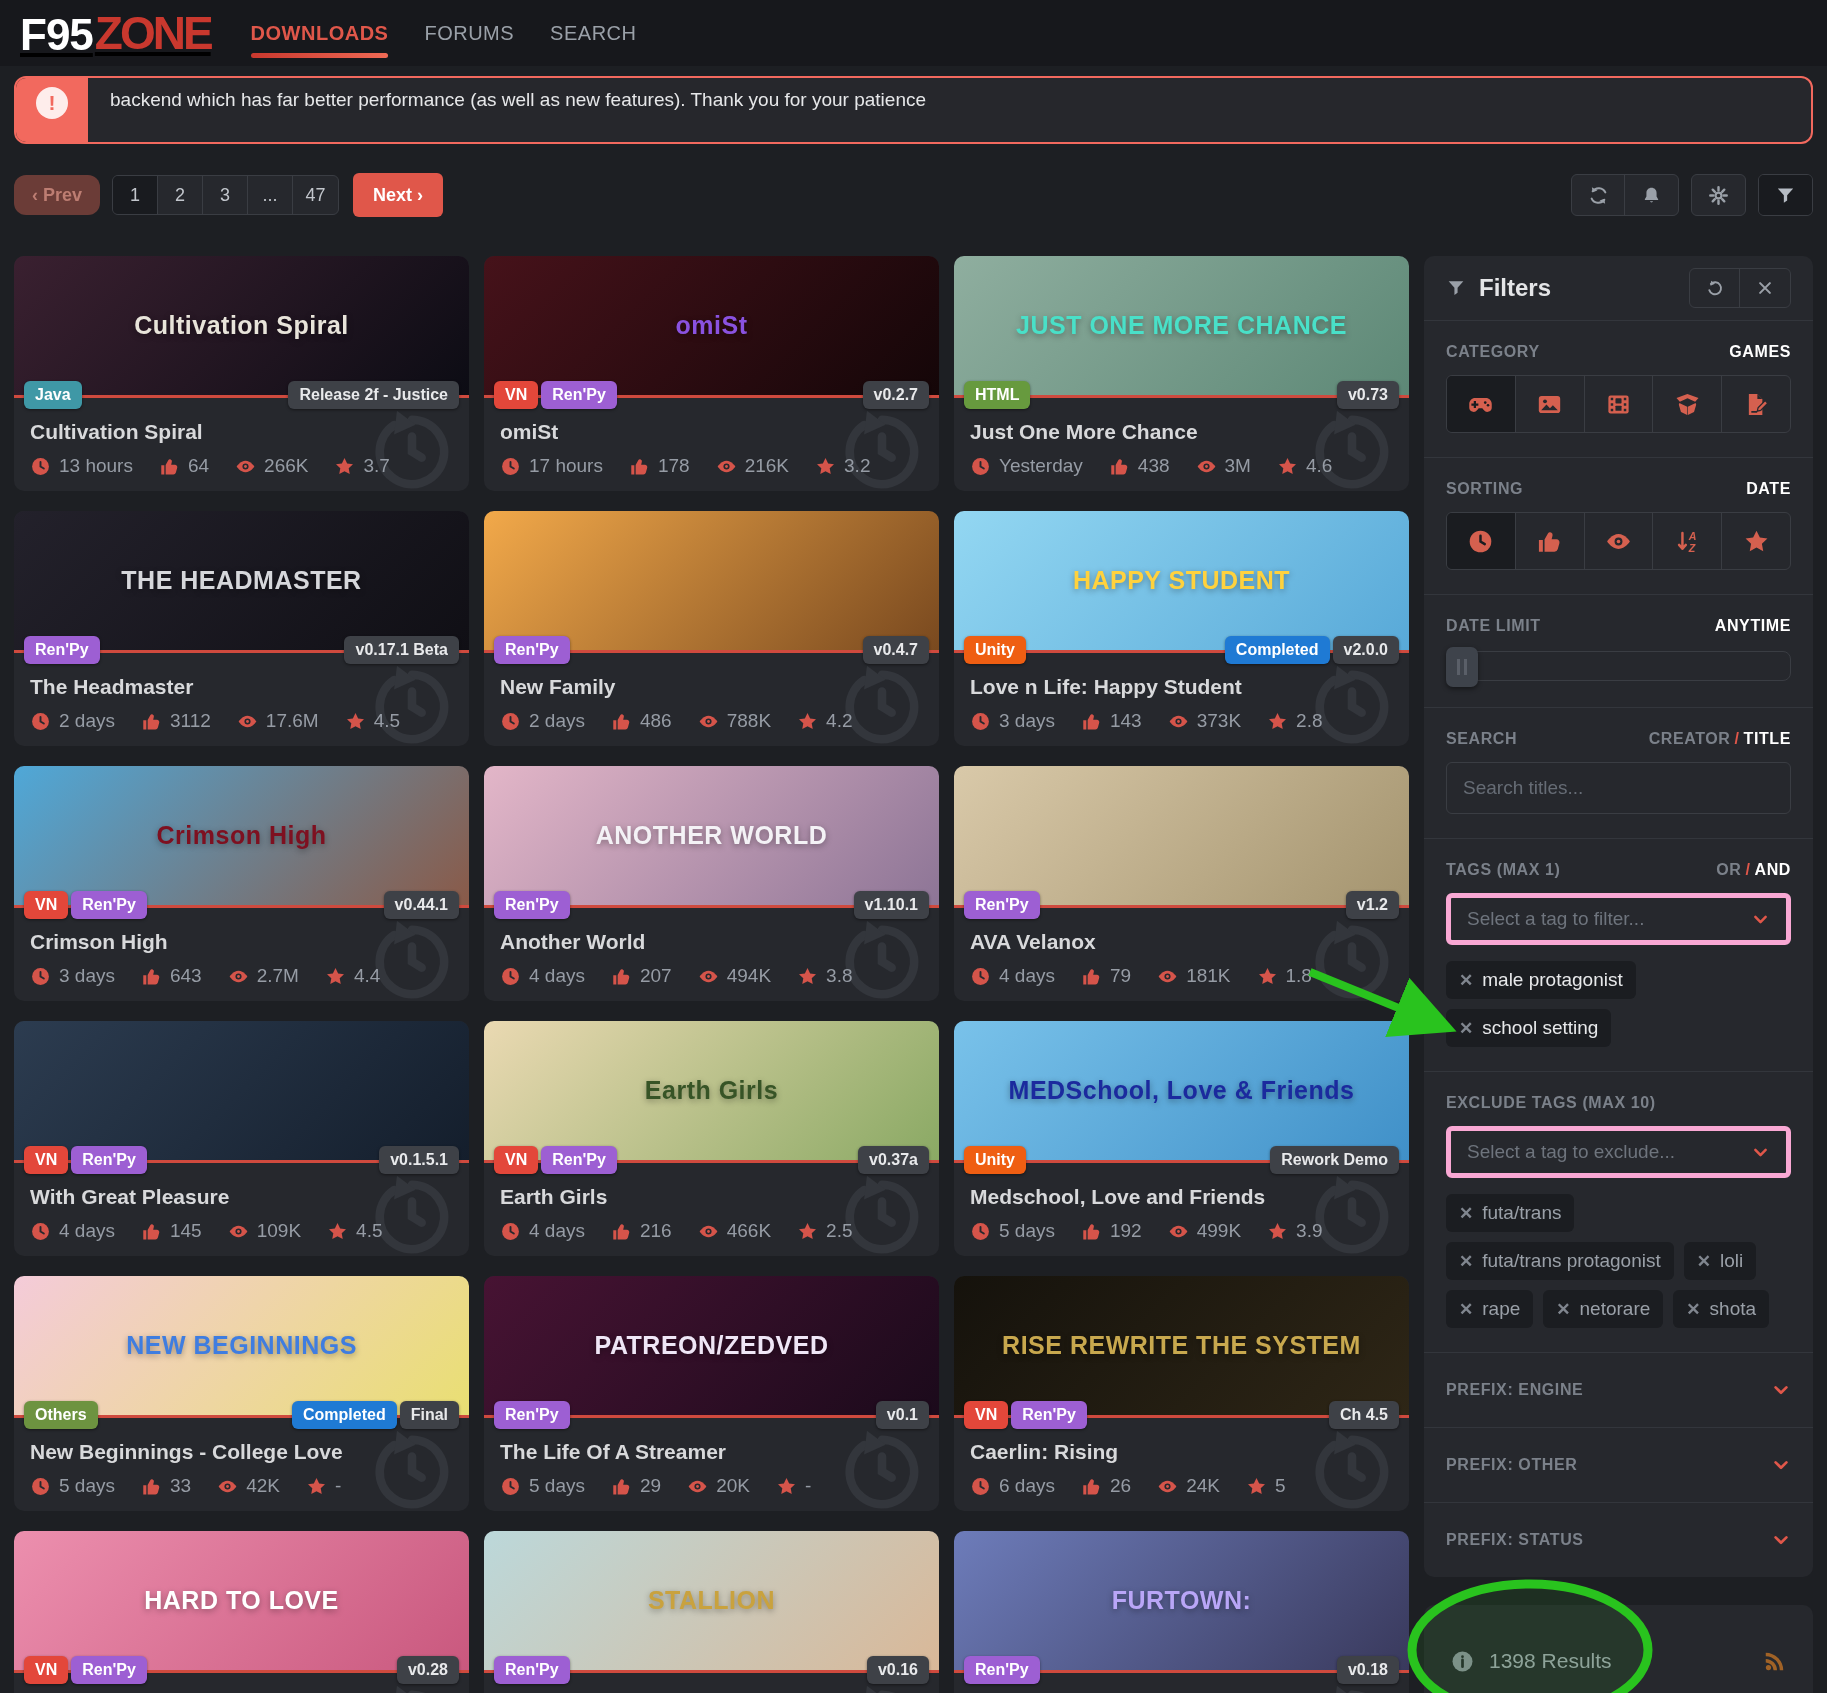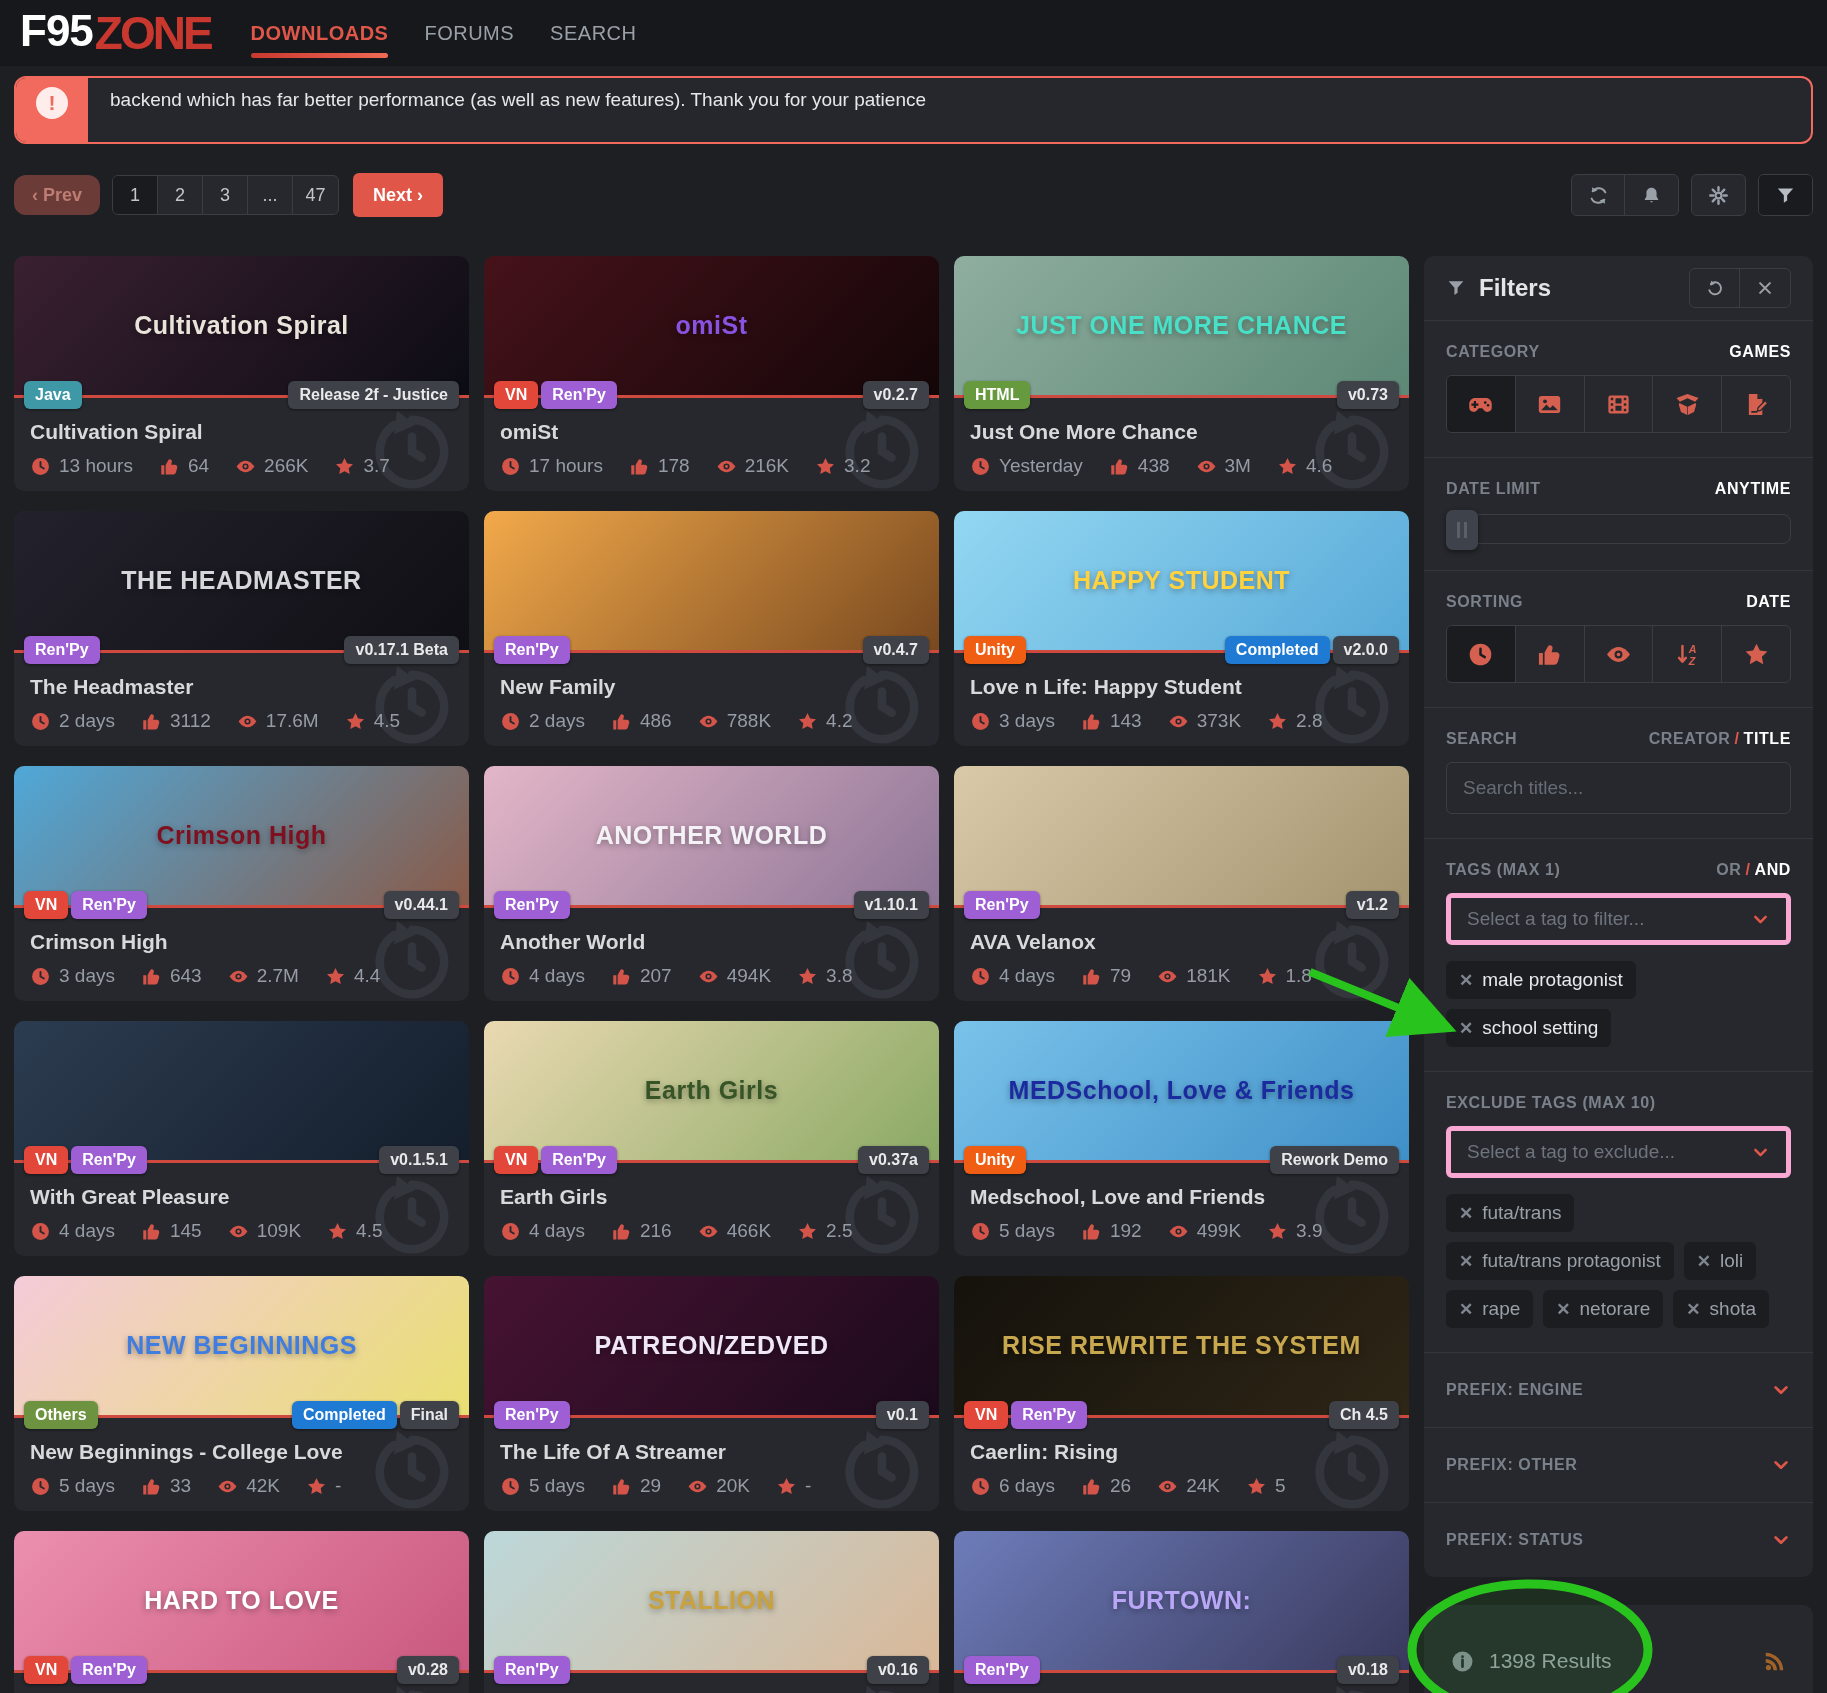"F95" .logo { align-items: flex-start -> flex-end; text-decoration: none -> underline }
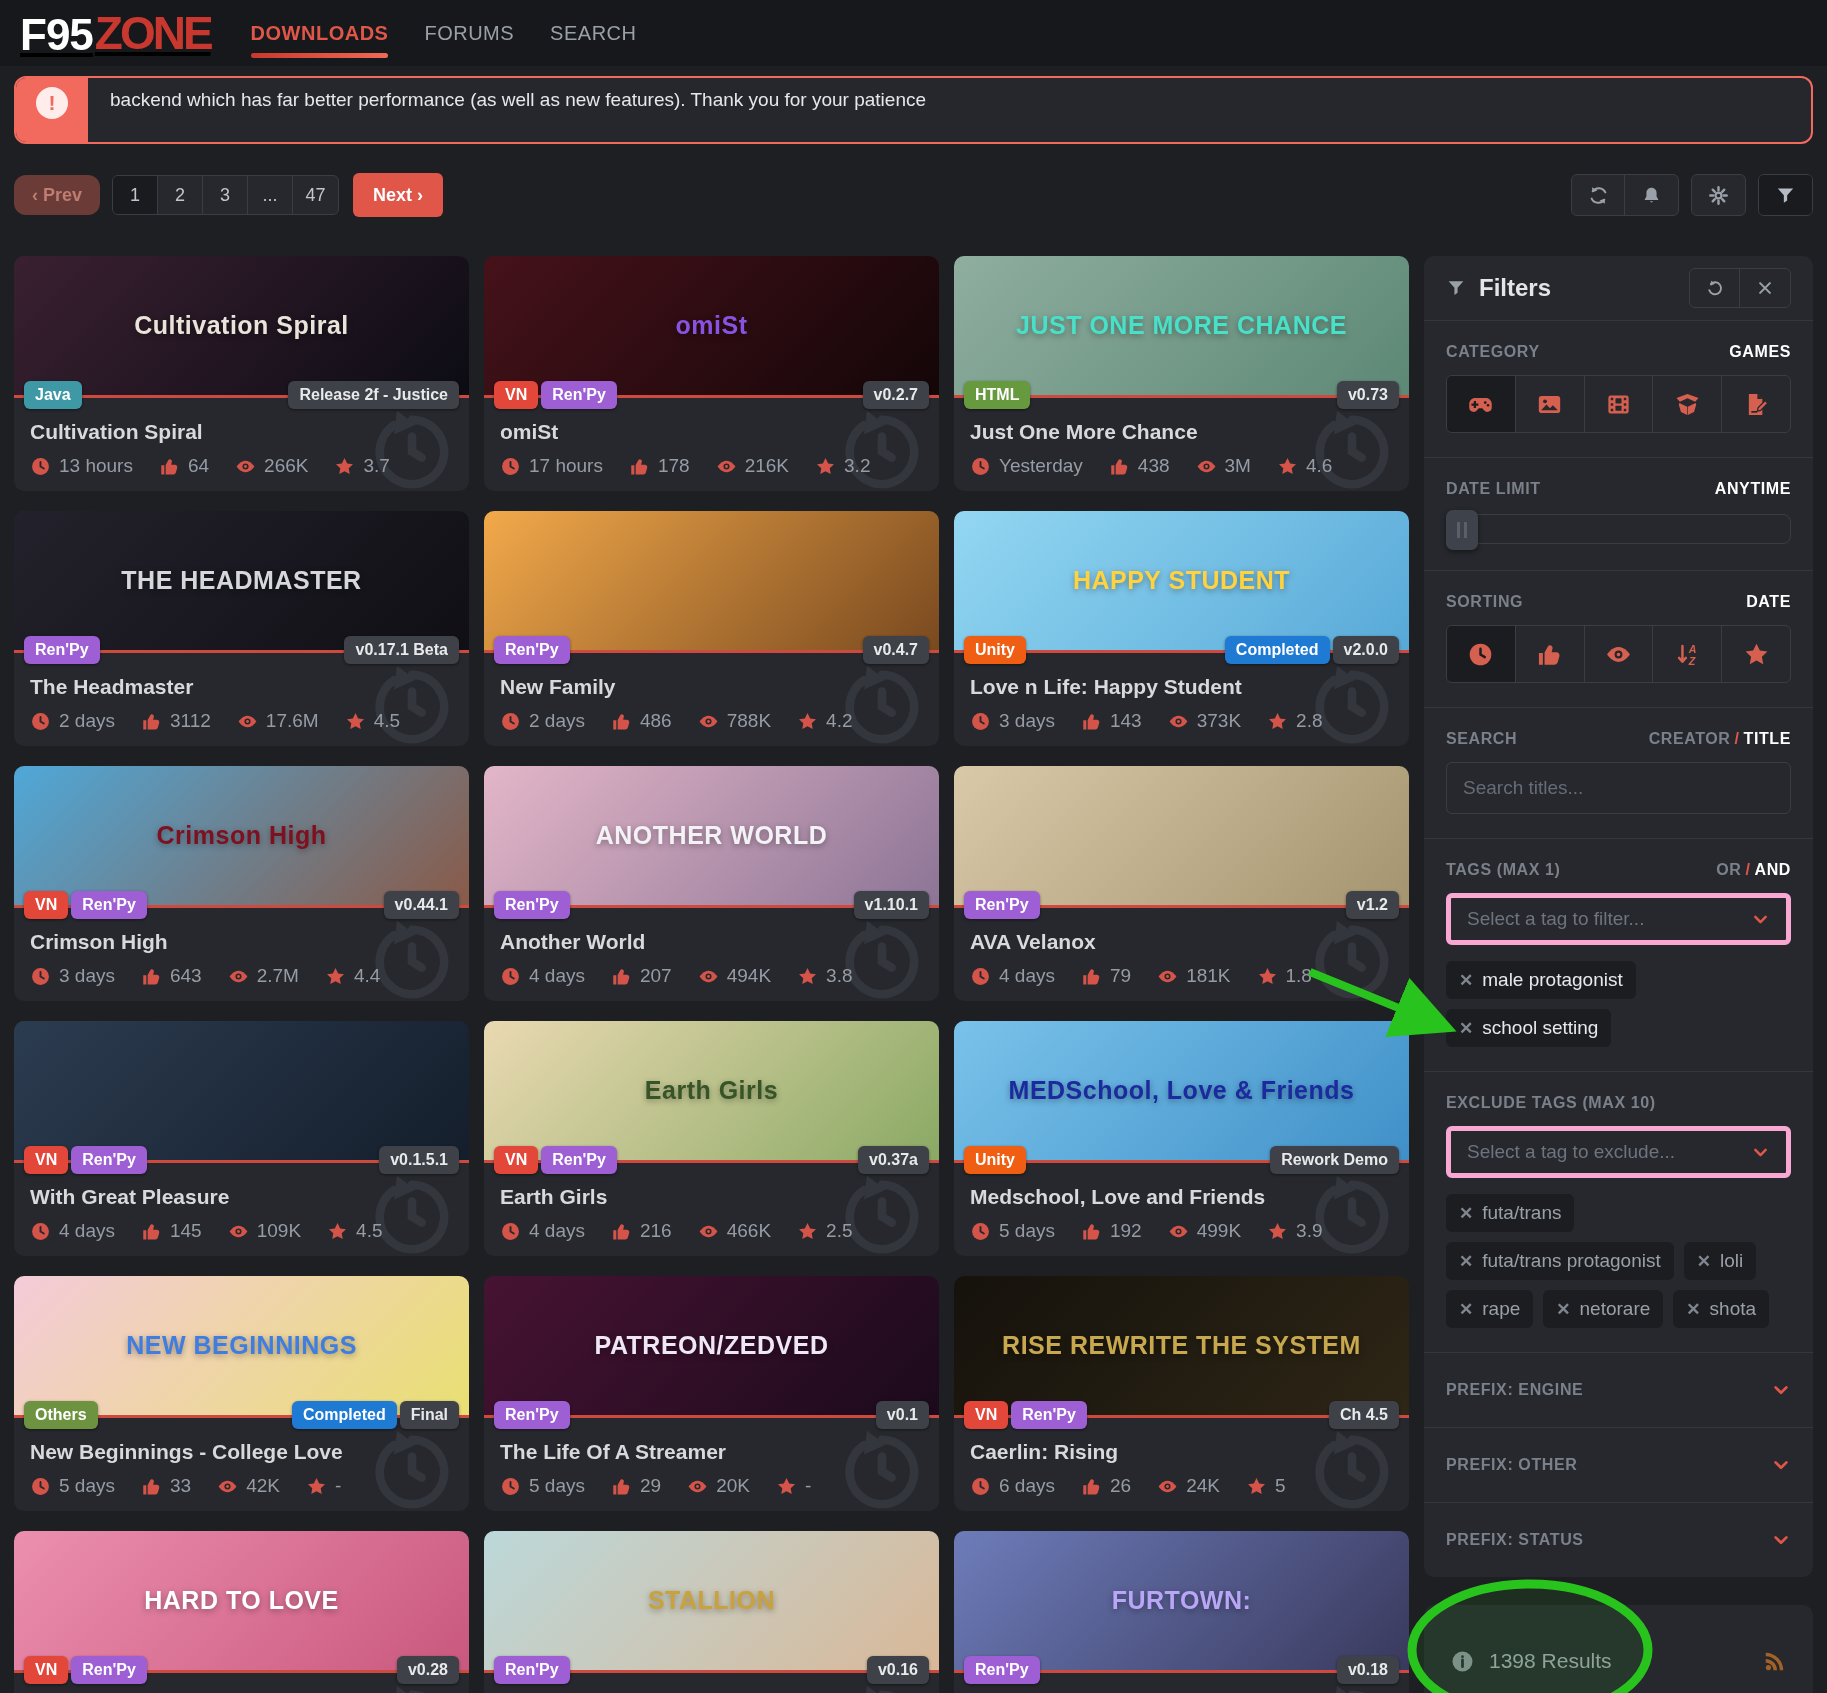"DATE LIMIT" div.sec { order: before "SORTING" -> after "SORTING" }
